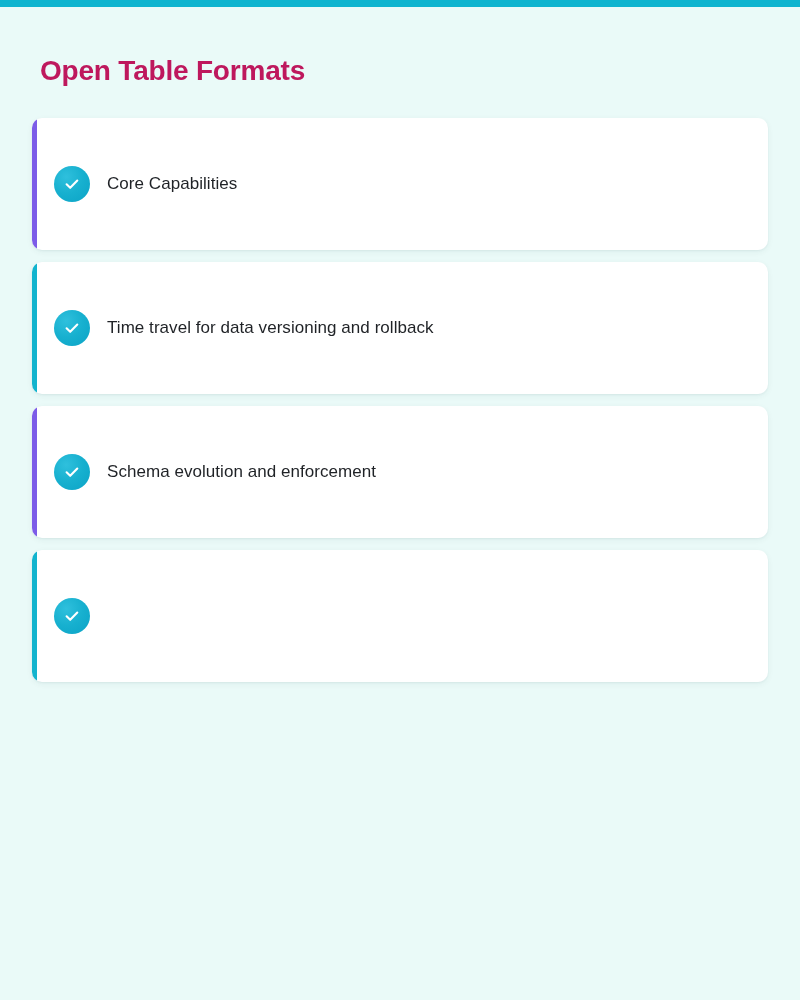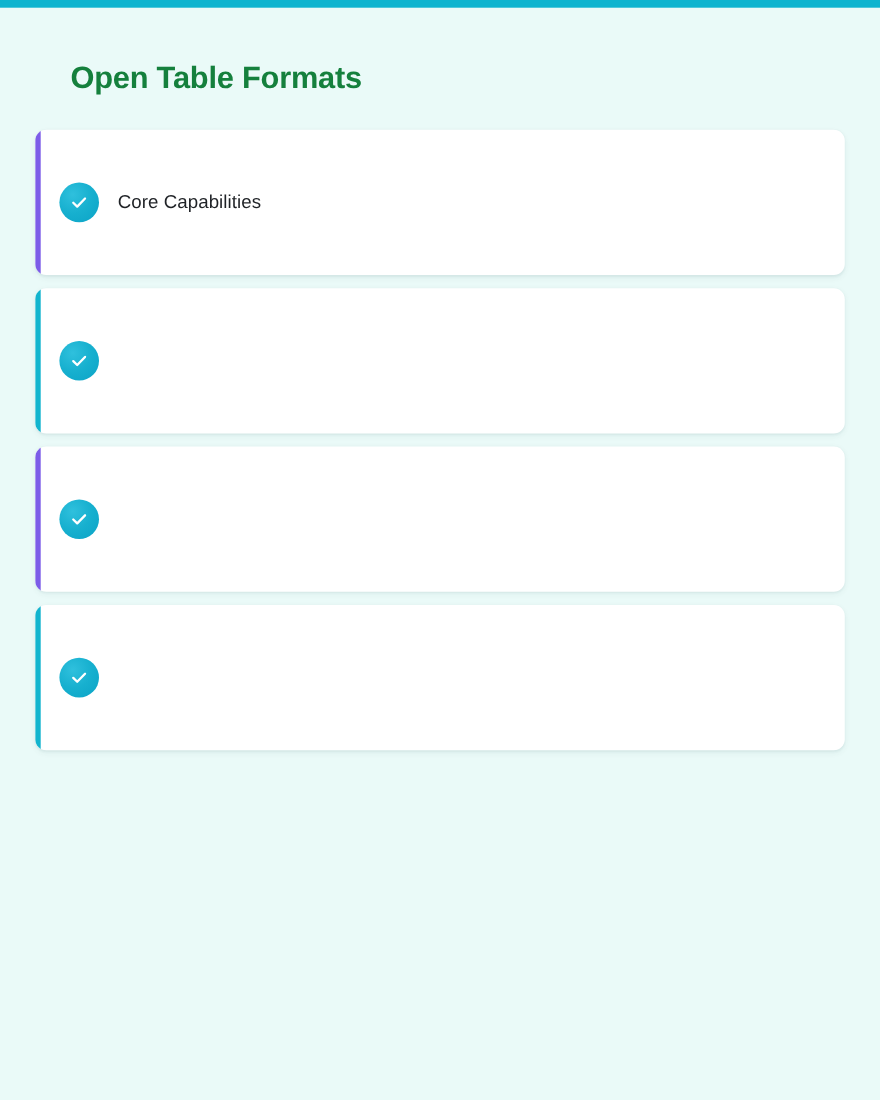"Open Table Formats" .page-title { color: #15803d -> #be185d; left: 64px -> 40px }
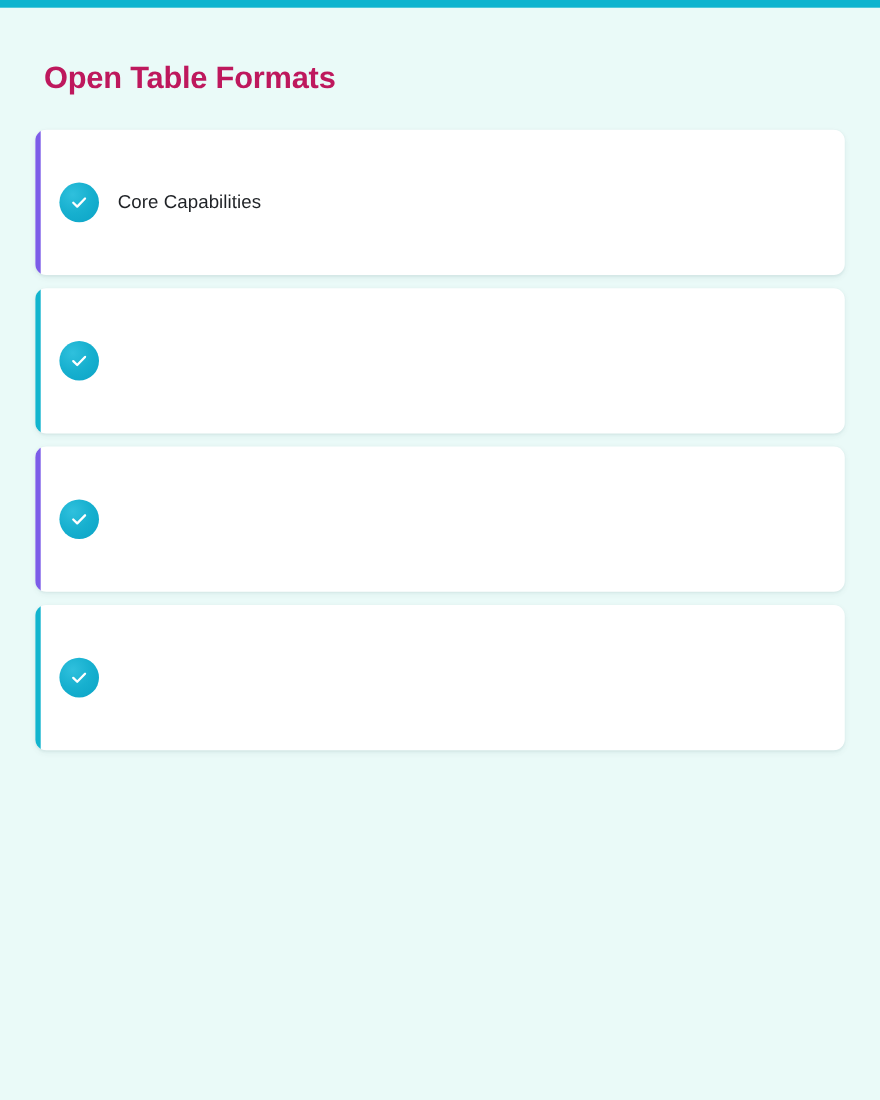"Time travel for data versioning" div.card-label { html: none -> <div>Time travel for data versioning and rollback</div> }
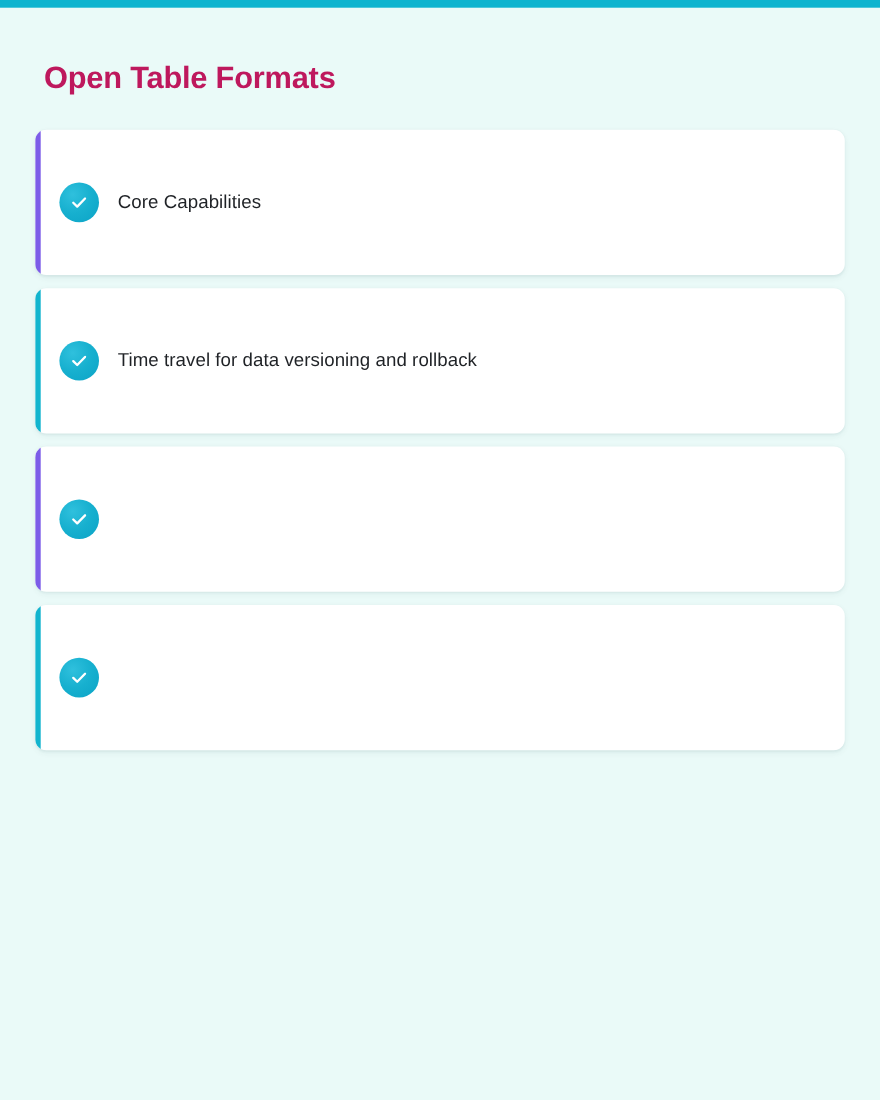"Schema evolution and enforcement" div.card-label { html: none -> <div>Schema evolution and enforcement</div> }
